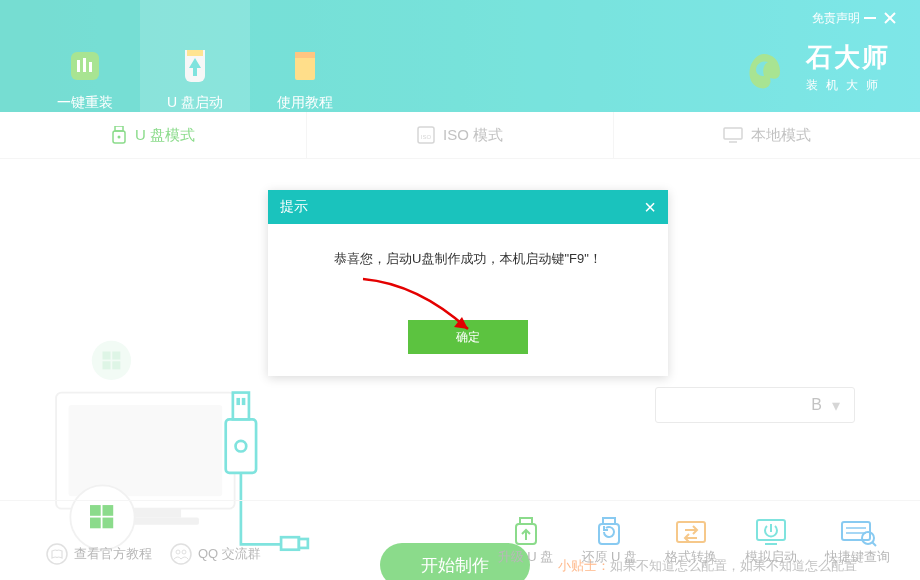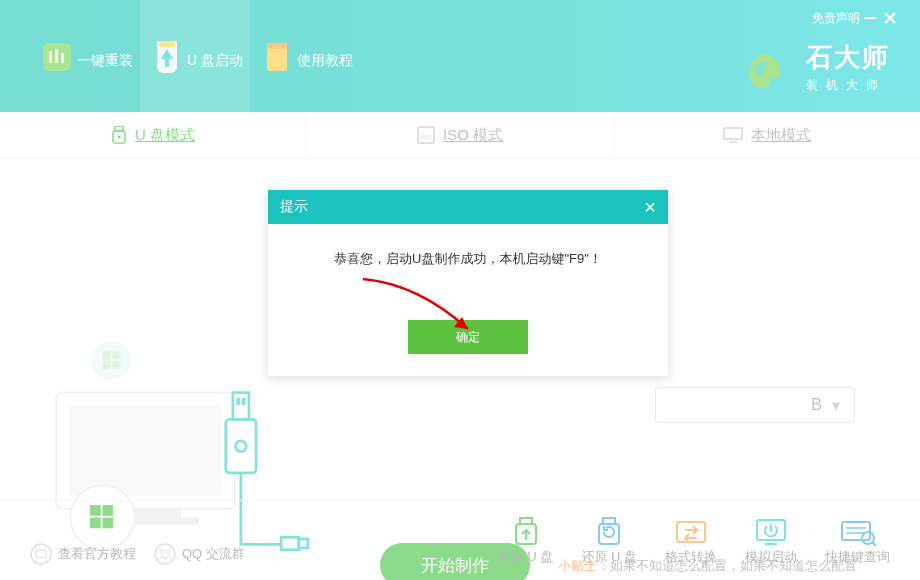"一键重装" .header .htab { flex-direction: row -> column; justify-content: center -> flex-end }
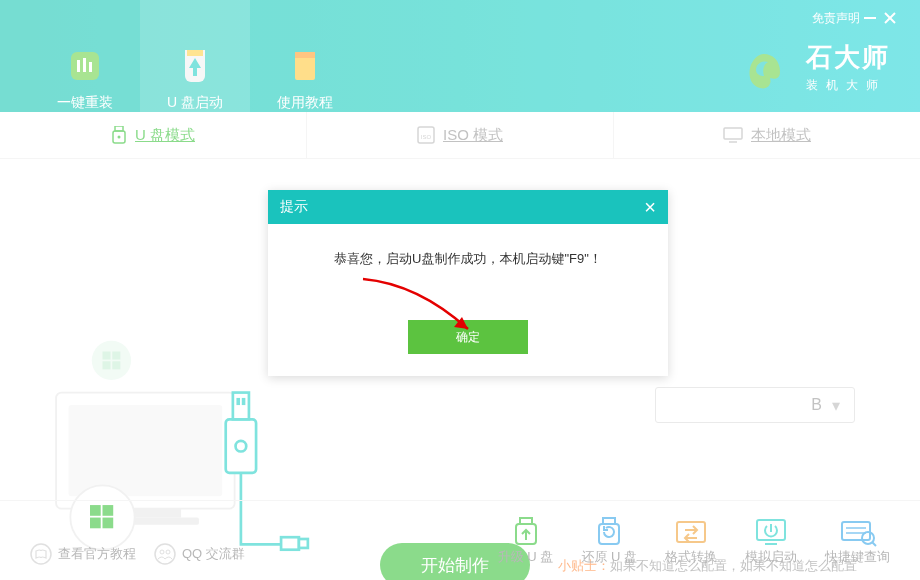"U 盘模式" .mode-tabs .mtab { text-decoration: underline -> none }
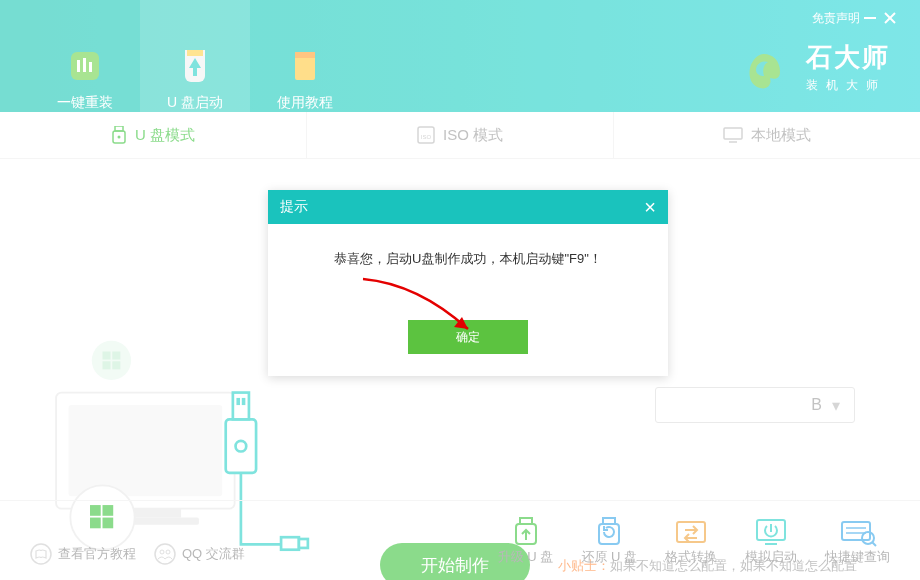"查看官方教程" .bottom .left-links { padding-left: 30px -> 46px }
